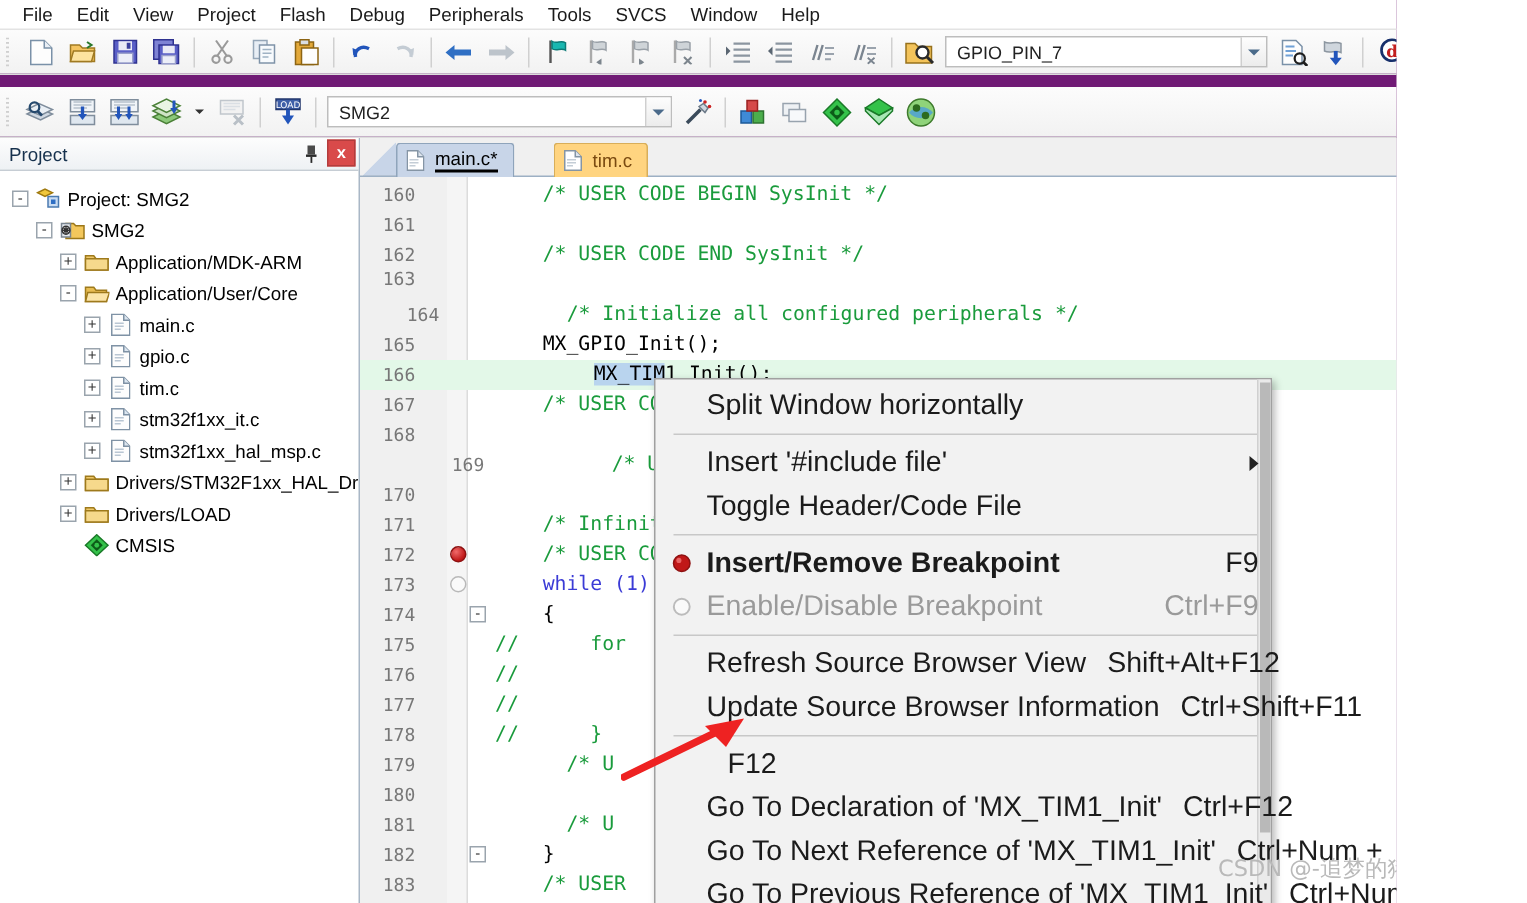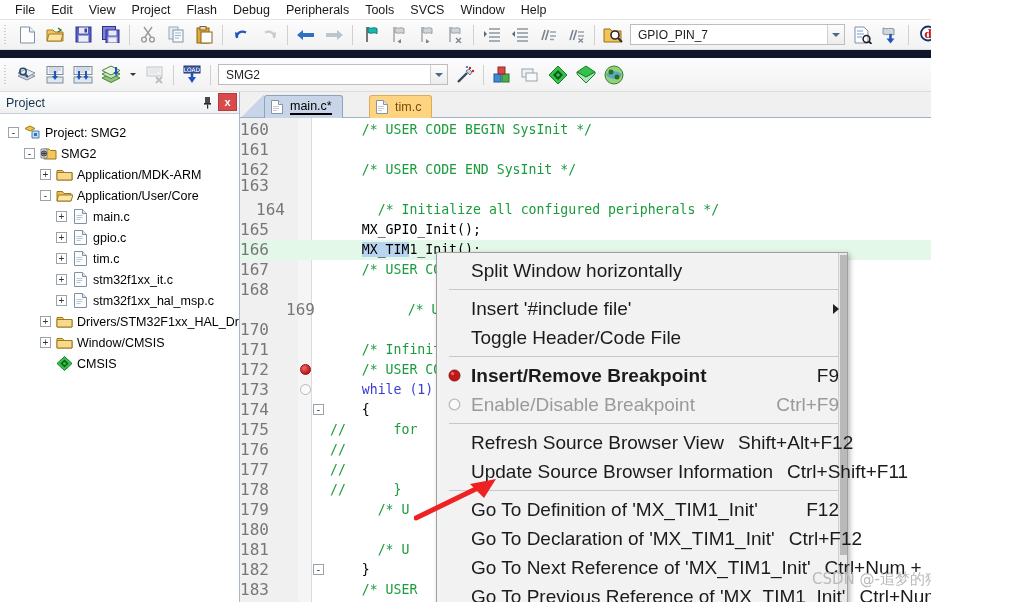"File" #app { background: #0f172a -> #701a75 }
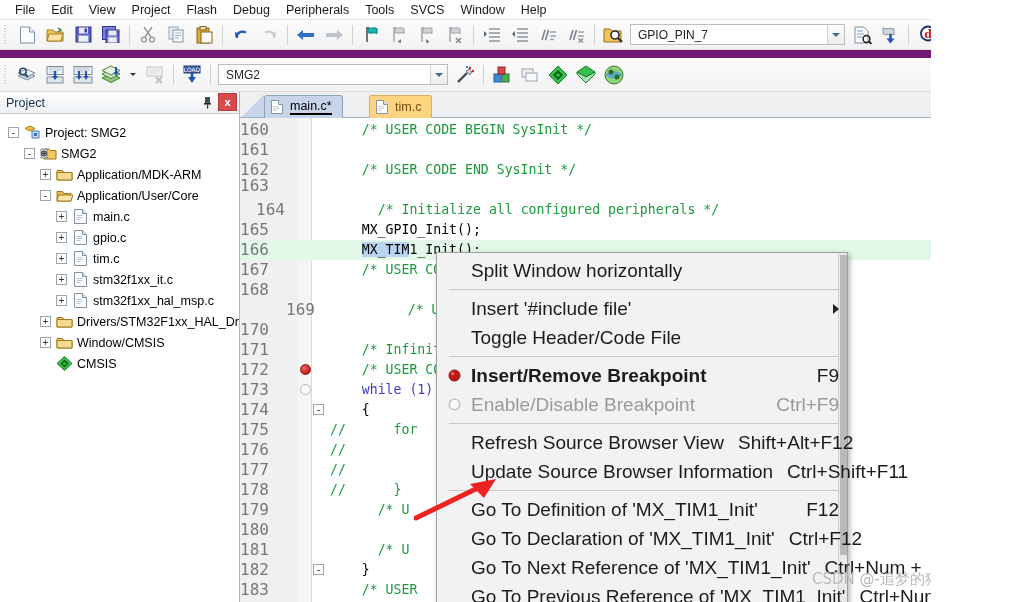"160" .lnum { font-size: 16px -> 12px; text-align: left -> center }
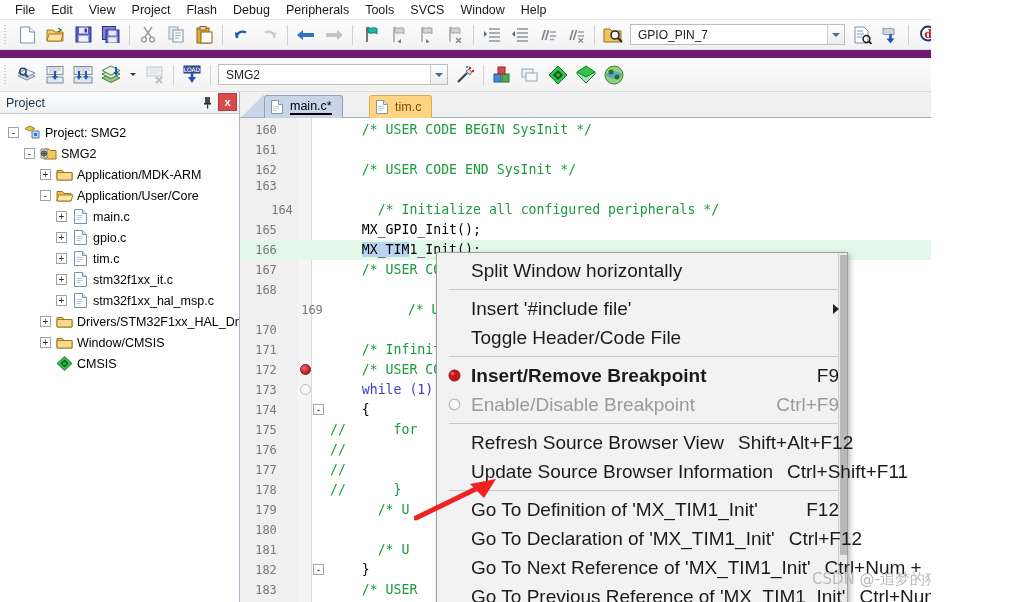"MX_TIM" .sel { margin-left: none -> 34px }
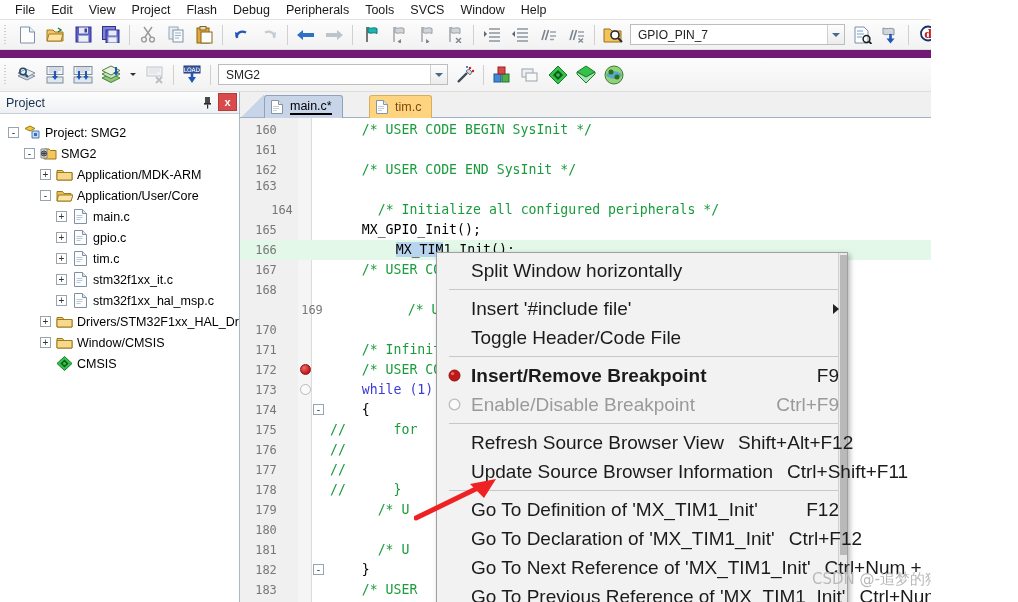"Window/CMSIS" span.lbl { text: Window/CMSIS -> Drivers/LOAD }
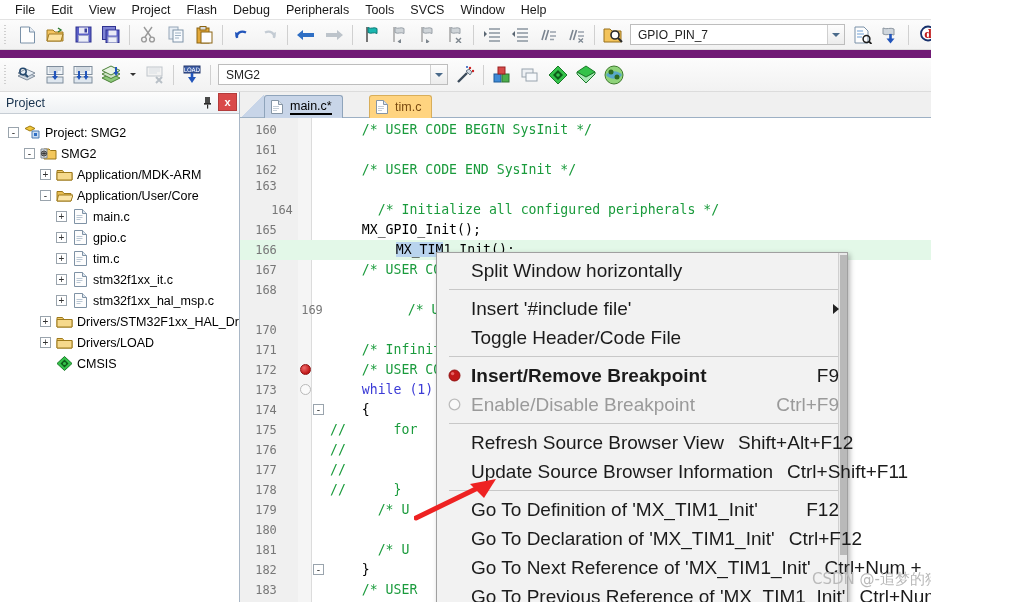"Go To Definition of 'MX_TIM1_Init'" span.cm-label { html: <span>Go To Definition of 'MX_TIM1_Init'</span> -> none }
